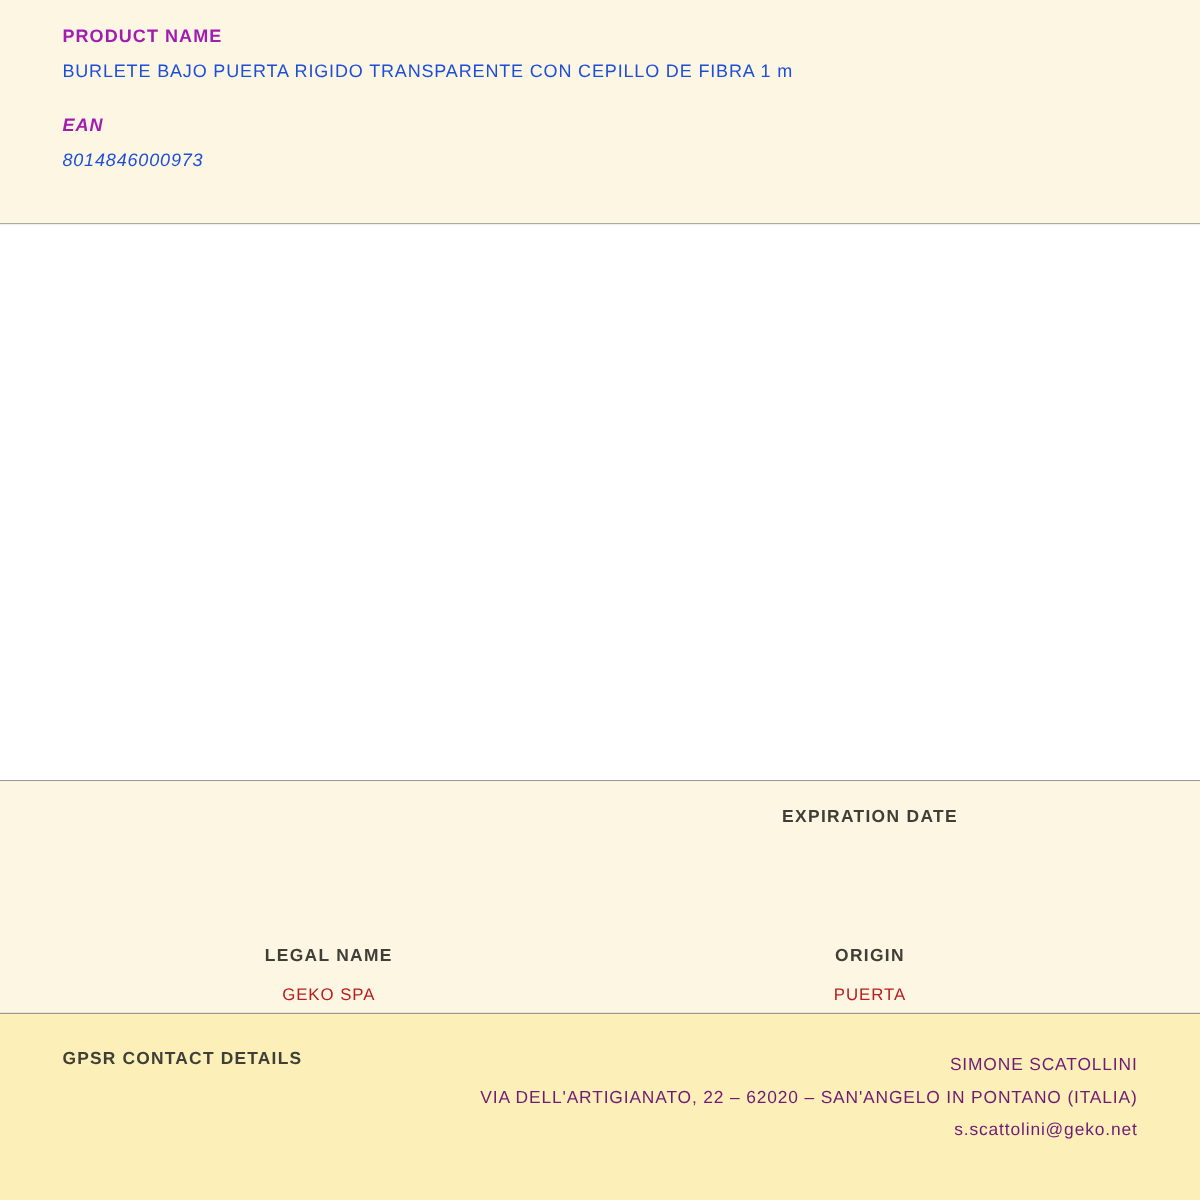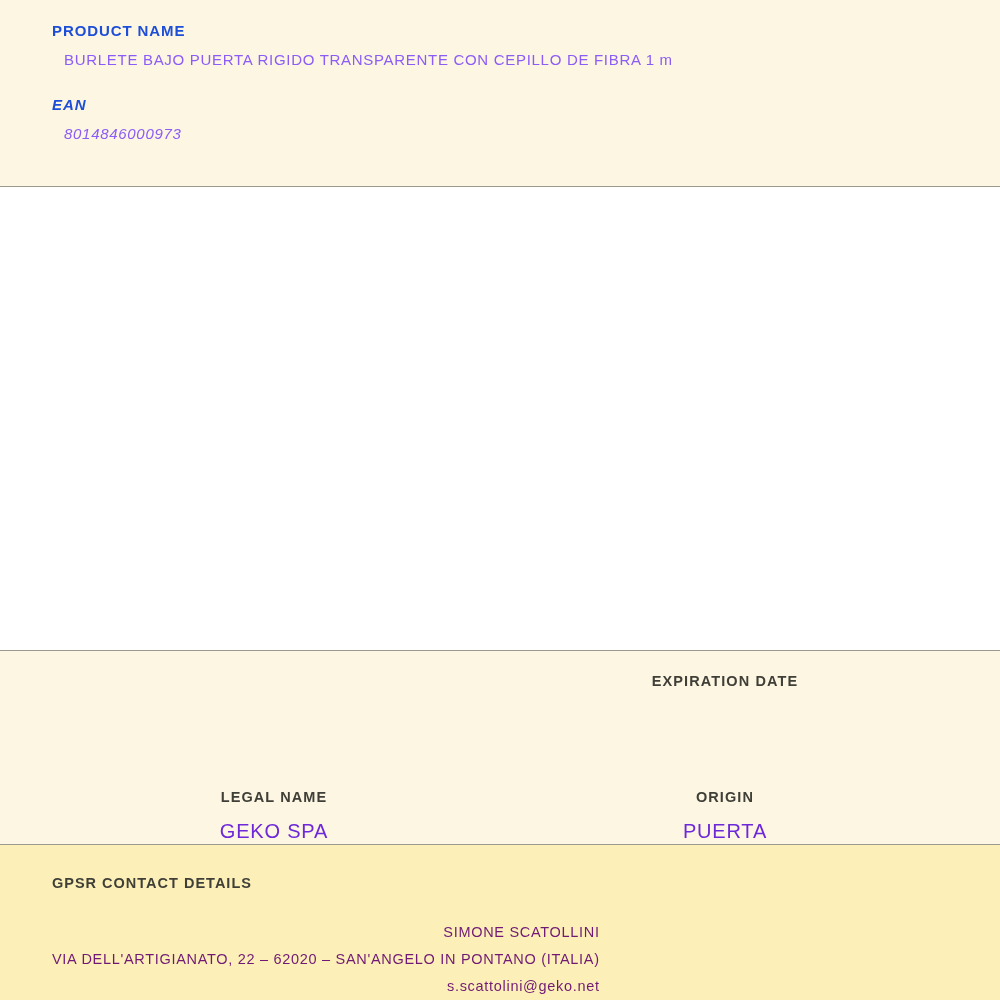"PRODUCT NAME" .field-label { color: #1d4ed8 -> #a21caf }
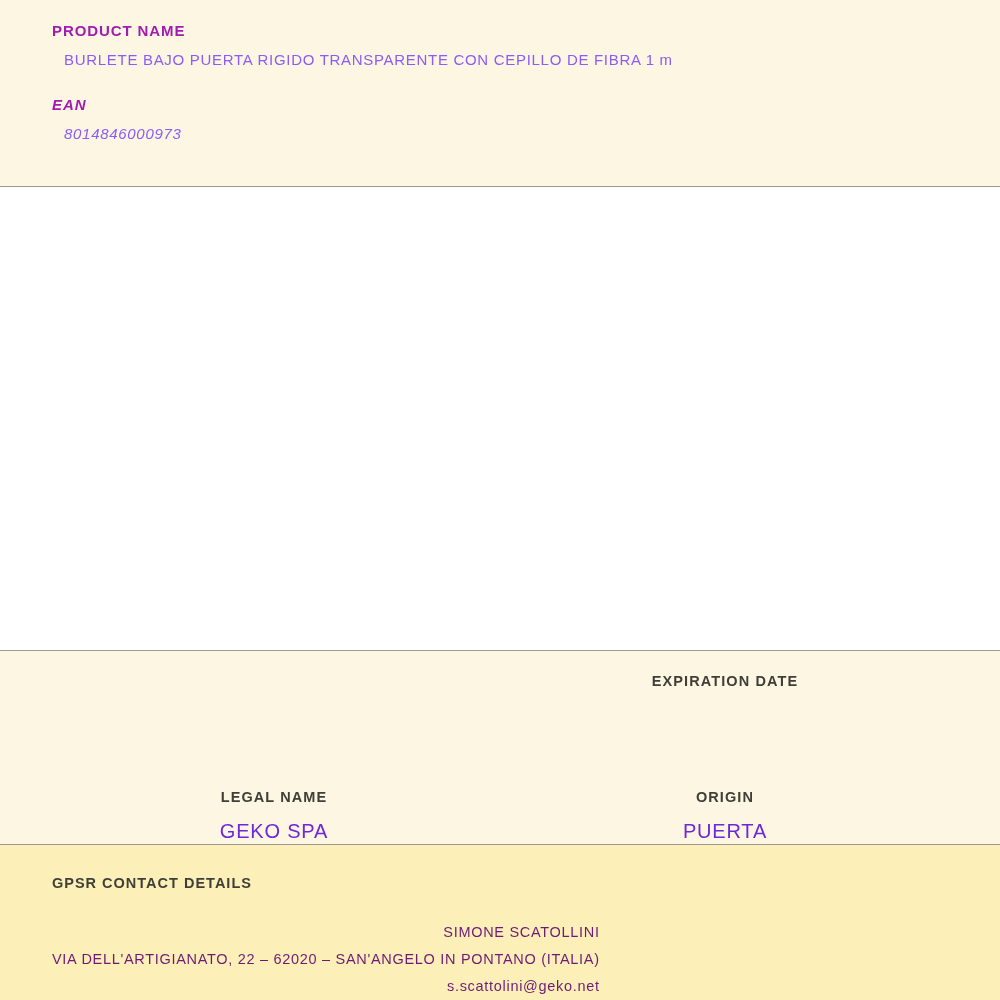"BURLETE BAJO PUERTA RIGIDO TRANSPARENTE" .field-value { color: #8b5cf6 -> #1d4ed8; margin: 12px -> 0 }
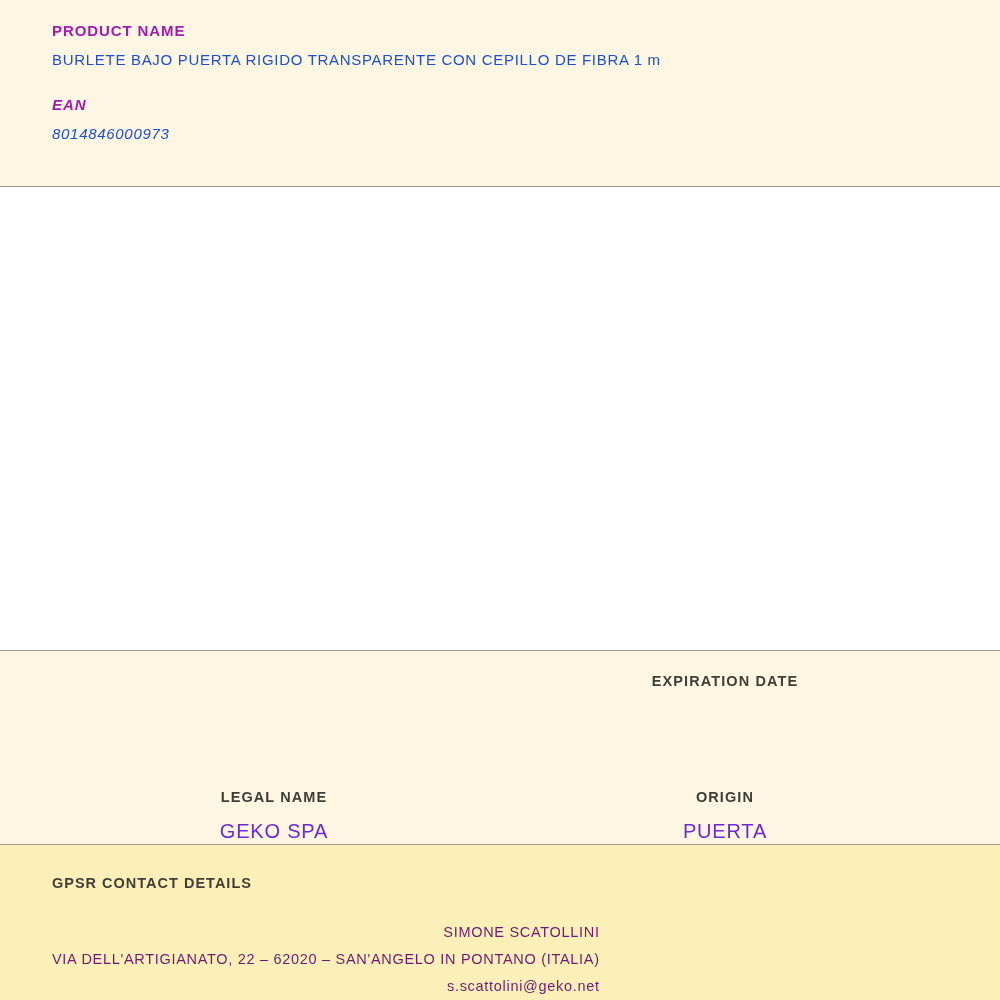"GEKO SPA" .detail-value { color: #6d28d9 -> #b91c1c; font-size: 20px -> 14px }
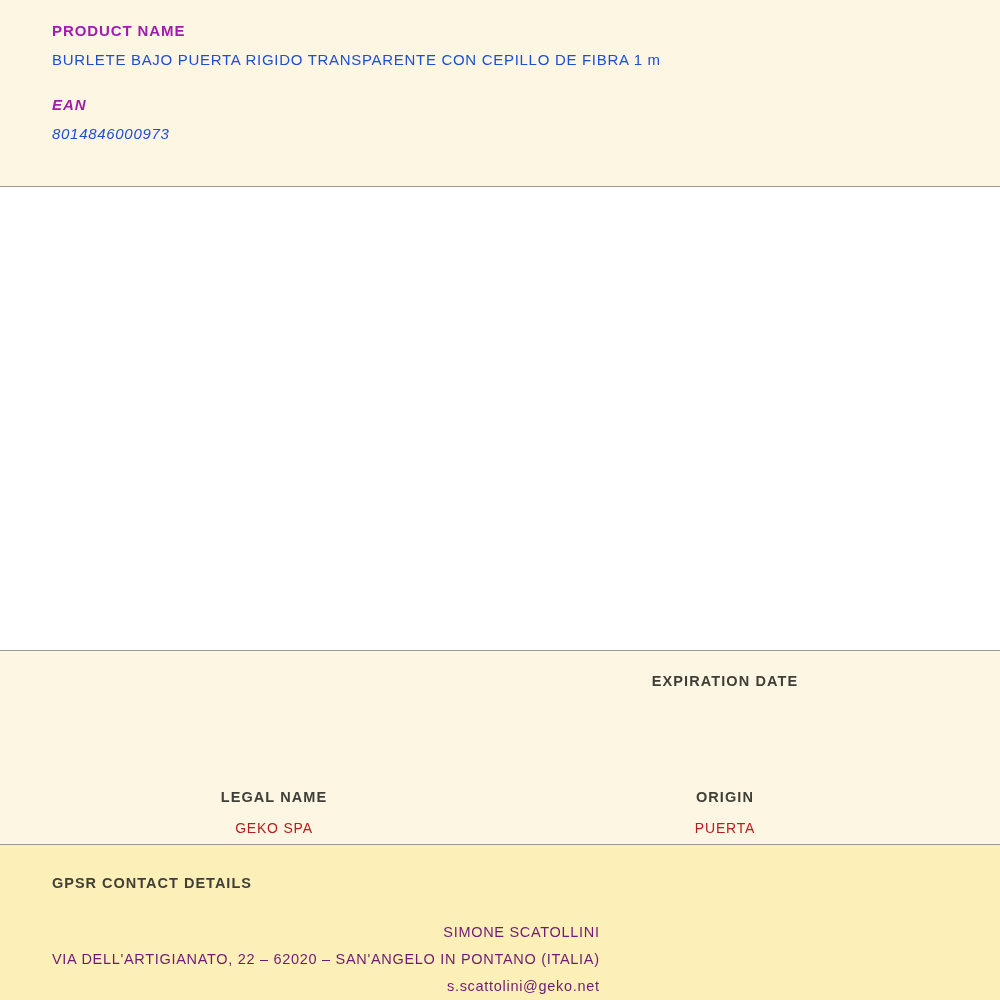"GPSR CONTACT DETAILS" .footer { flex-direction: column -> none }
